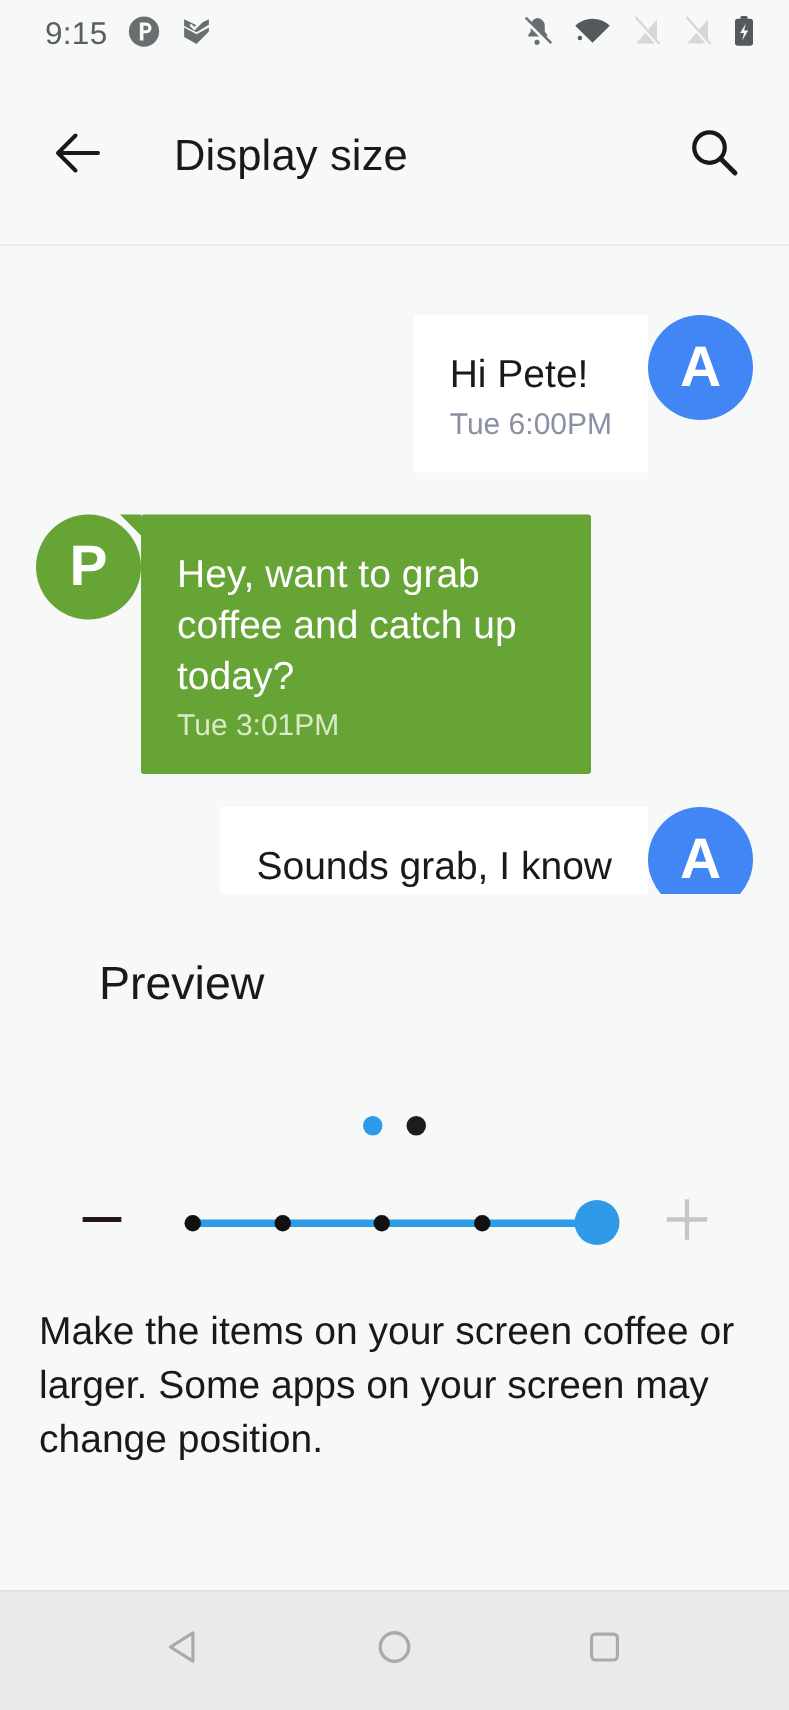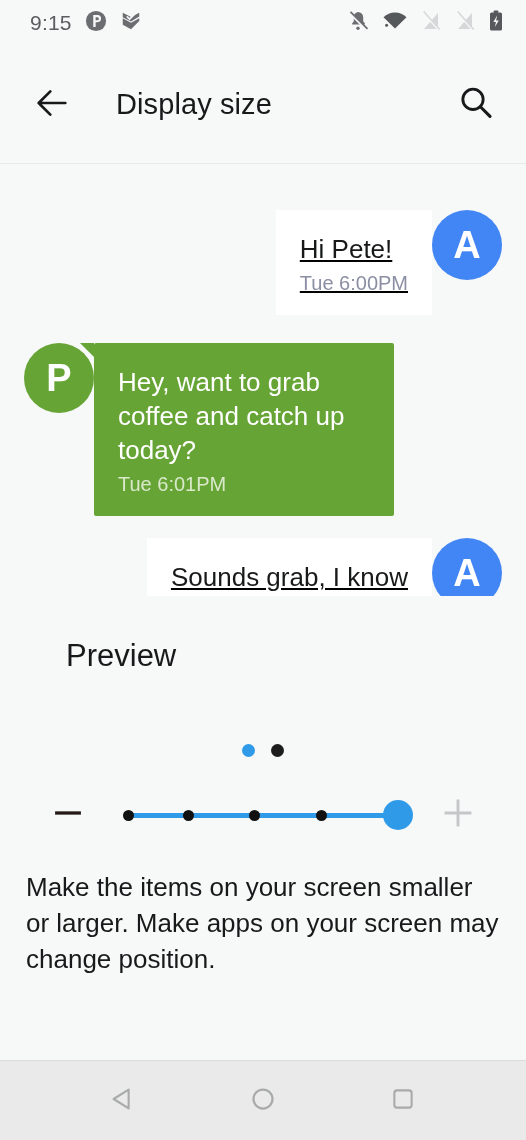"Hi Pete!" .bubble.white { text-decoration: underline -> none }
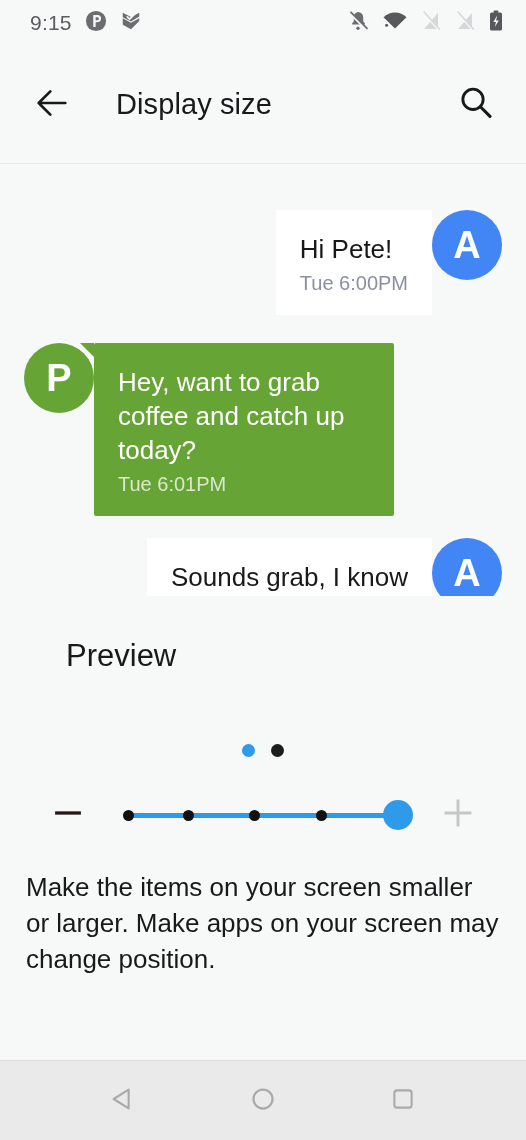"Tue 6:01PM" div.bubble-time { text: 6:01PM -> 3:01PM }
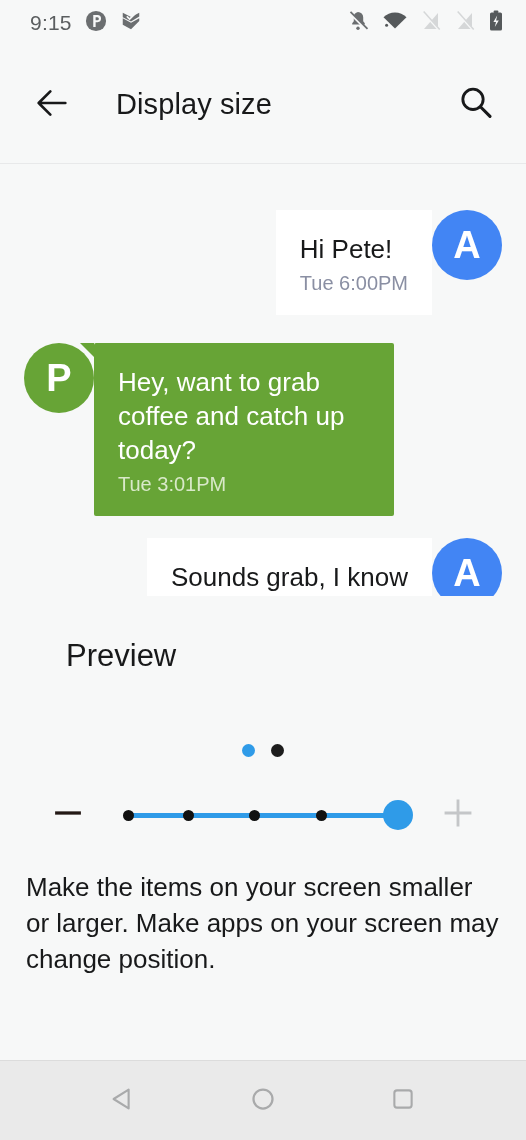"Make the items on your" div.description { text: smaller or larger. Make -> coffee or larger. Some }
